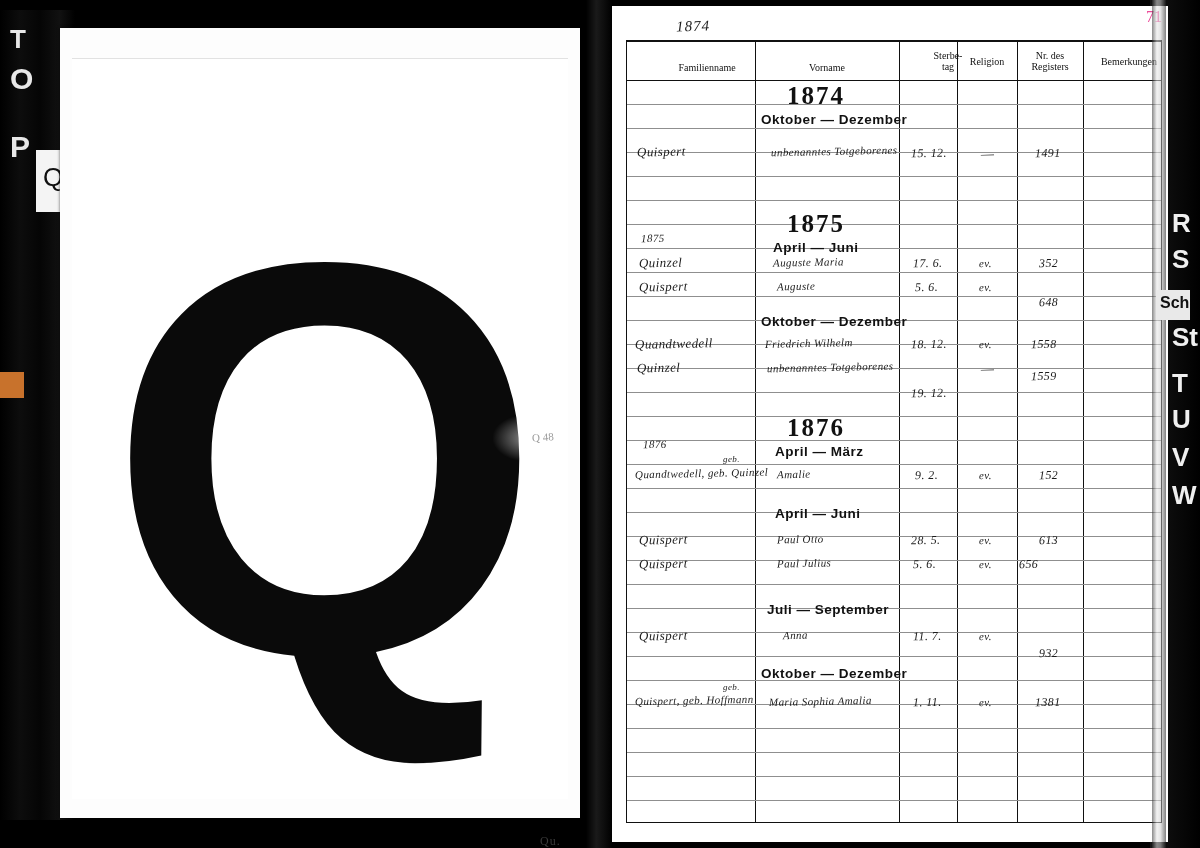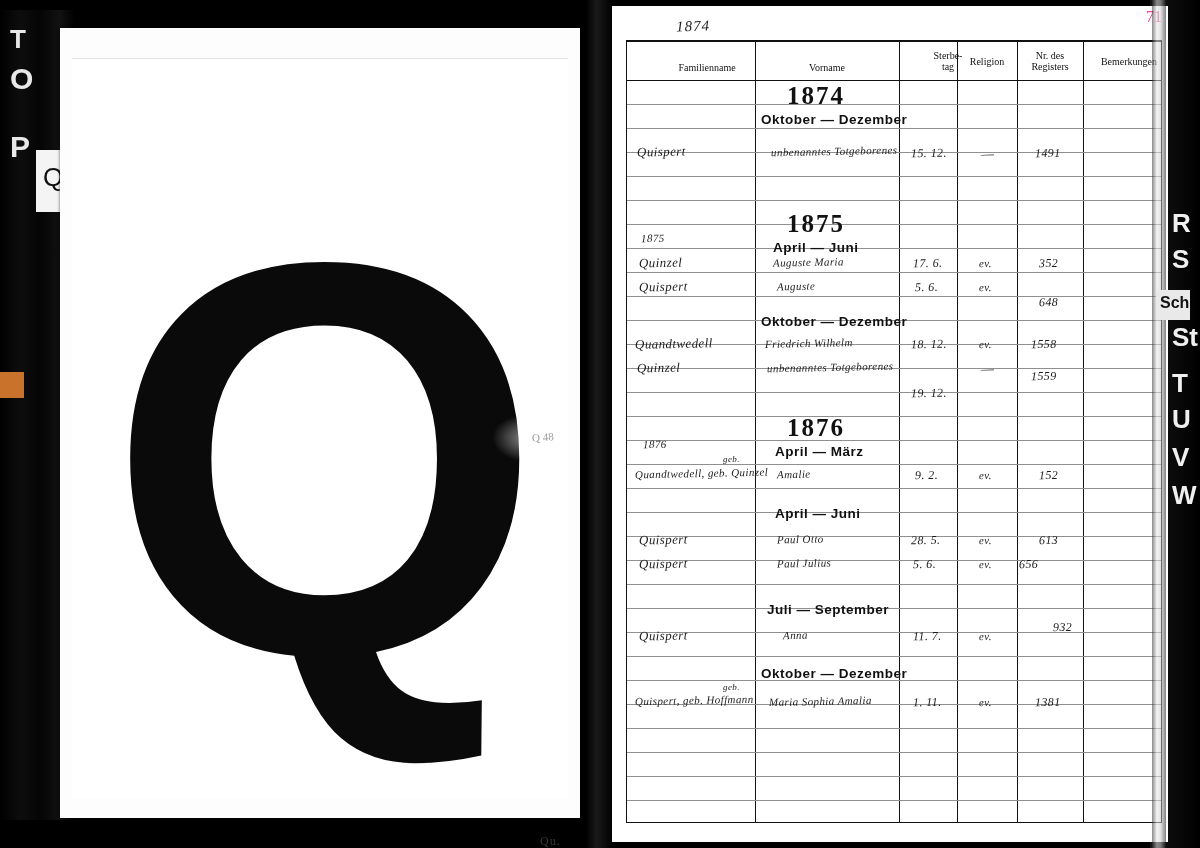"932" div.hw { margin-left: 14px -> none; top: 578px -> 604px }
